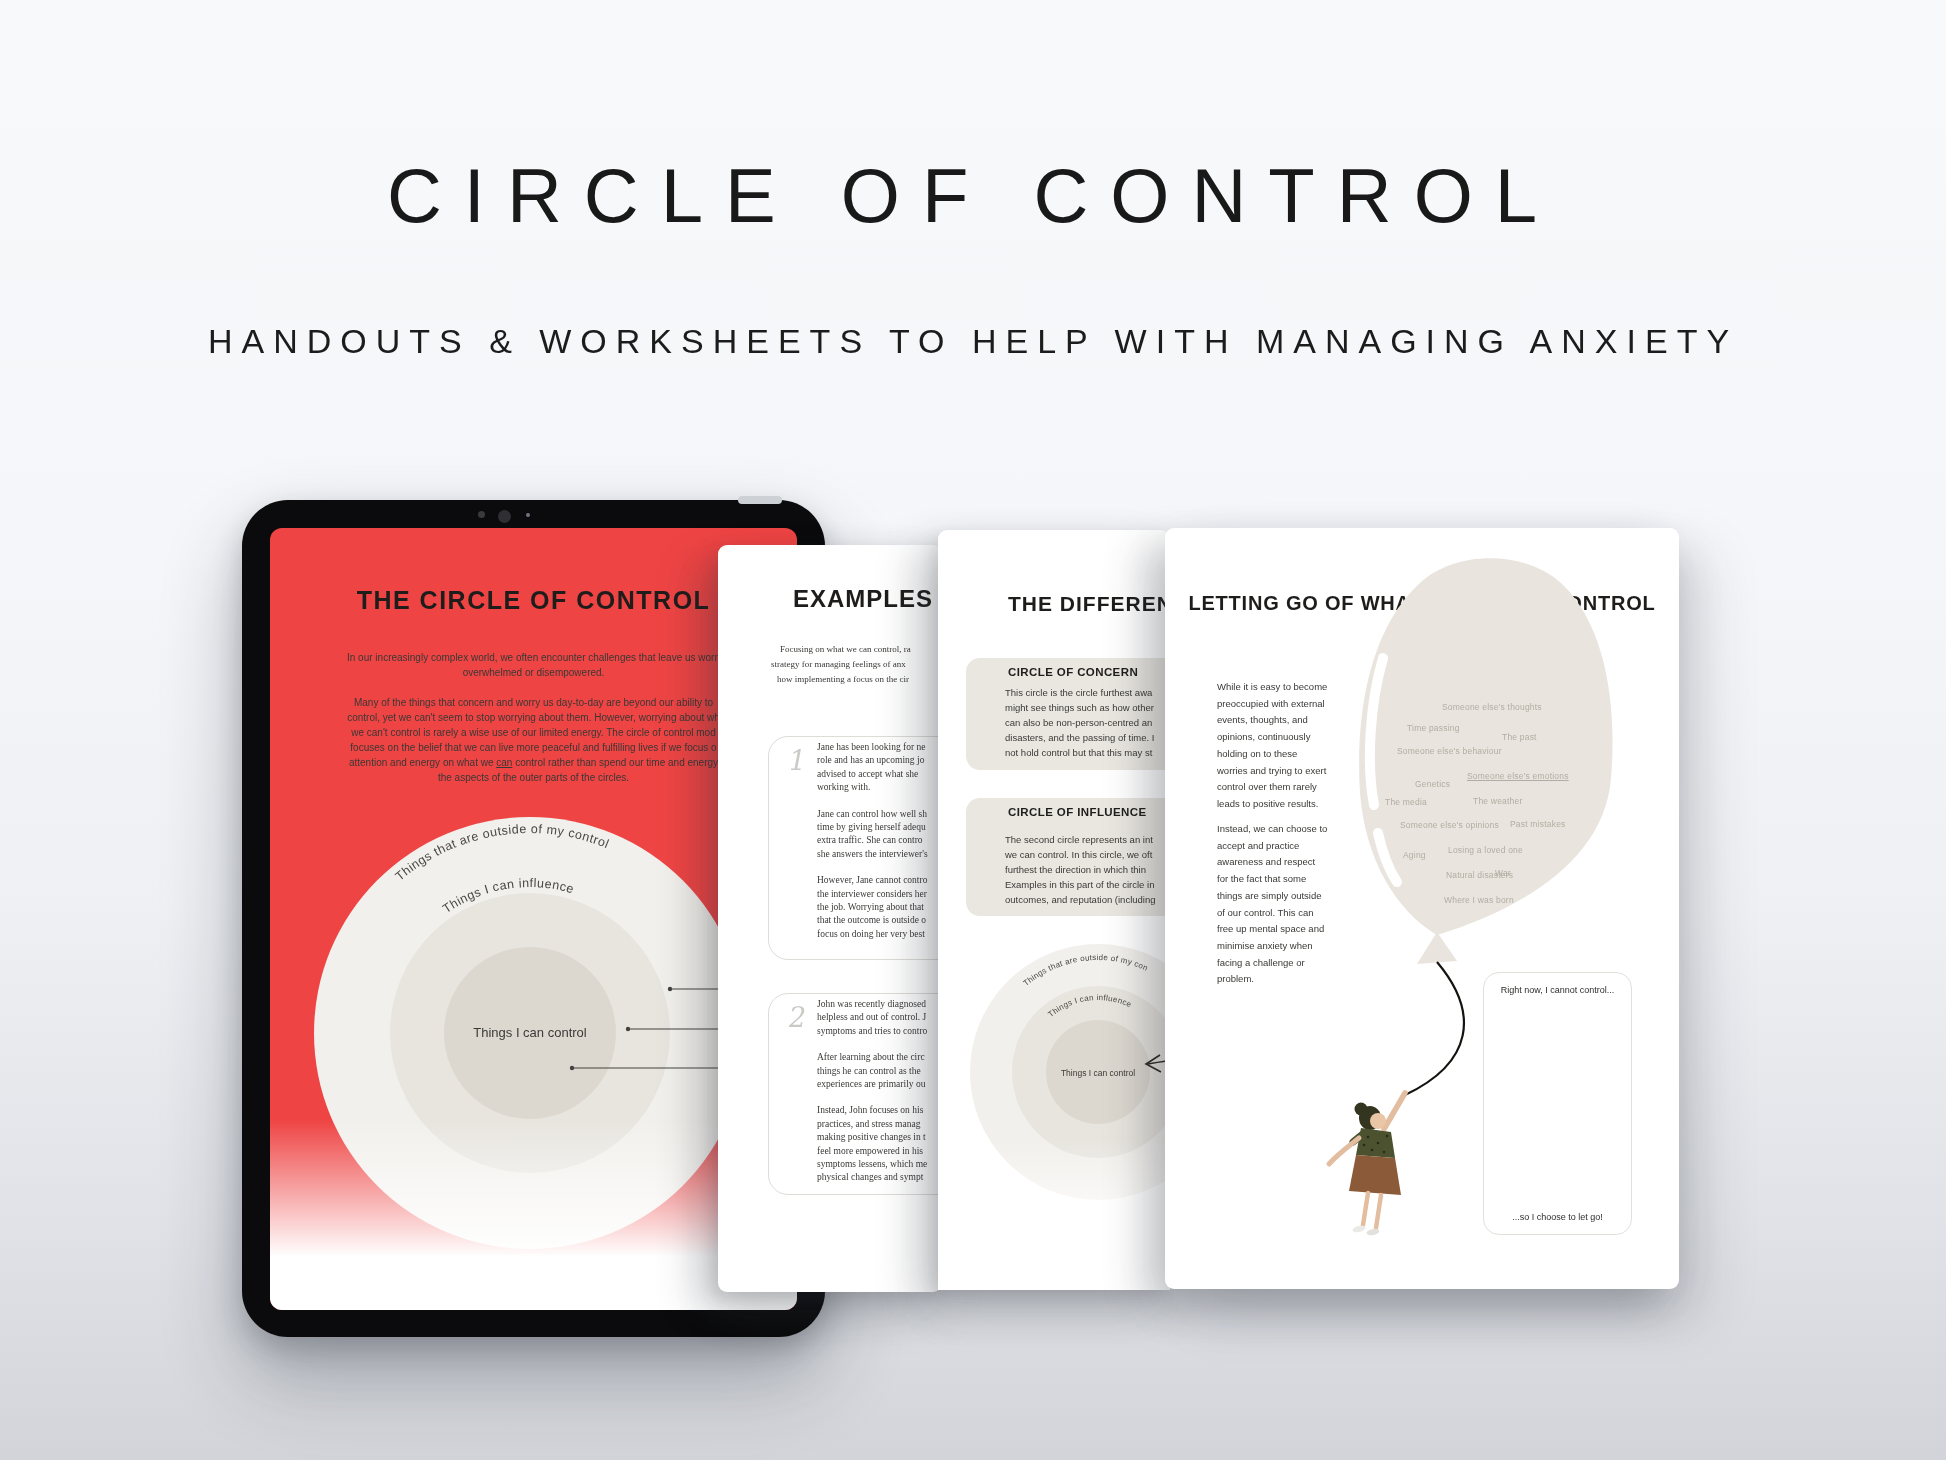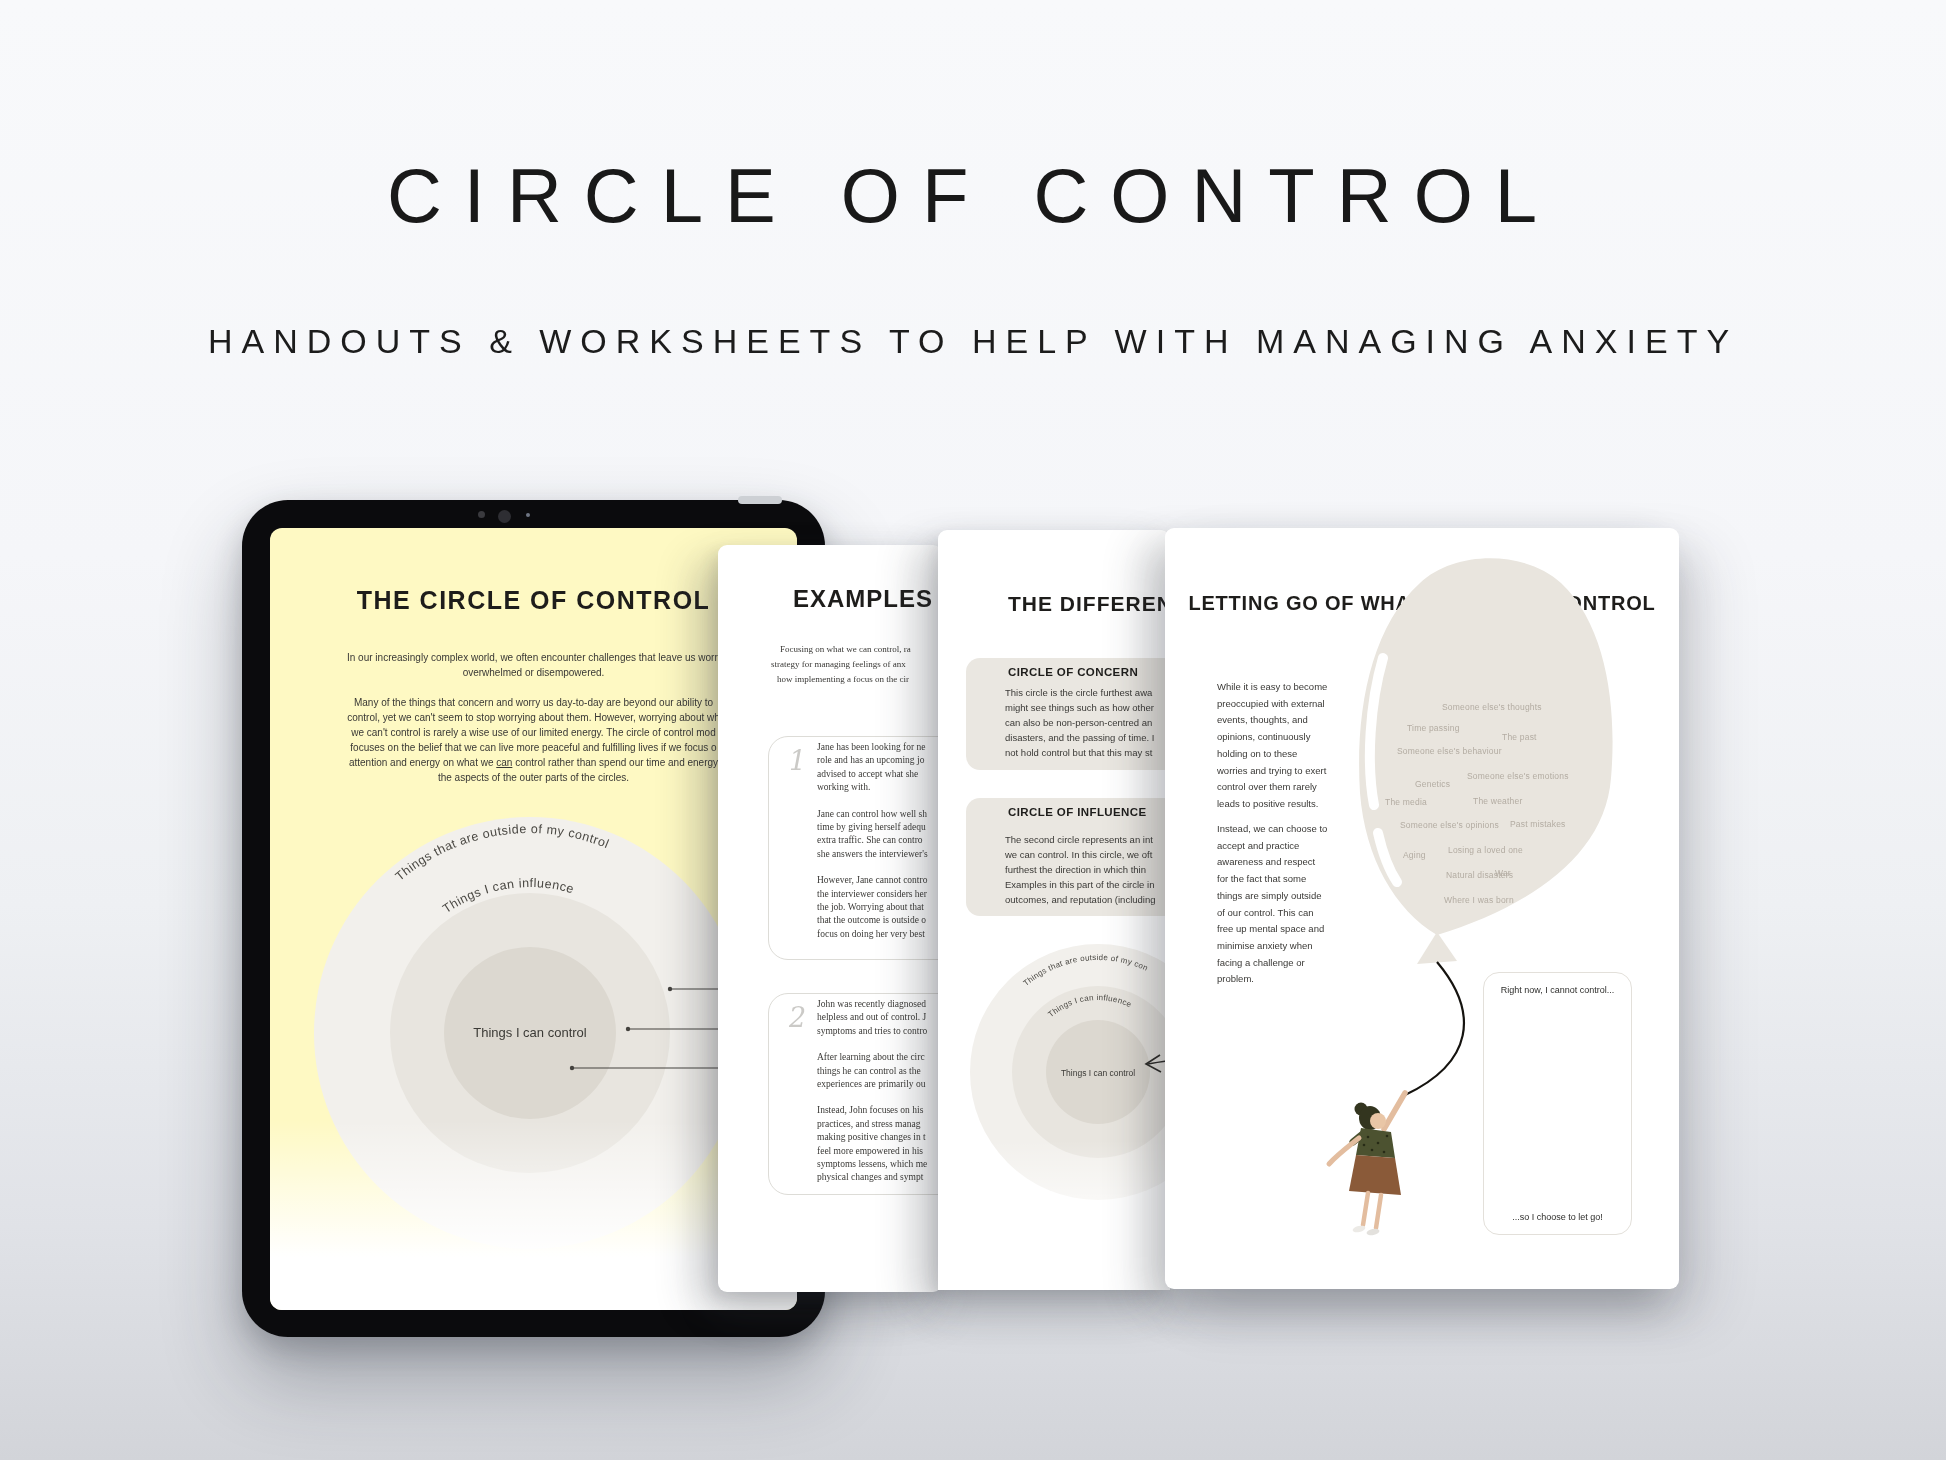"THE CIRCLE OF CONTROL" .screen { background: #fef9c3 -> #ef4444 }
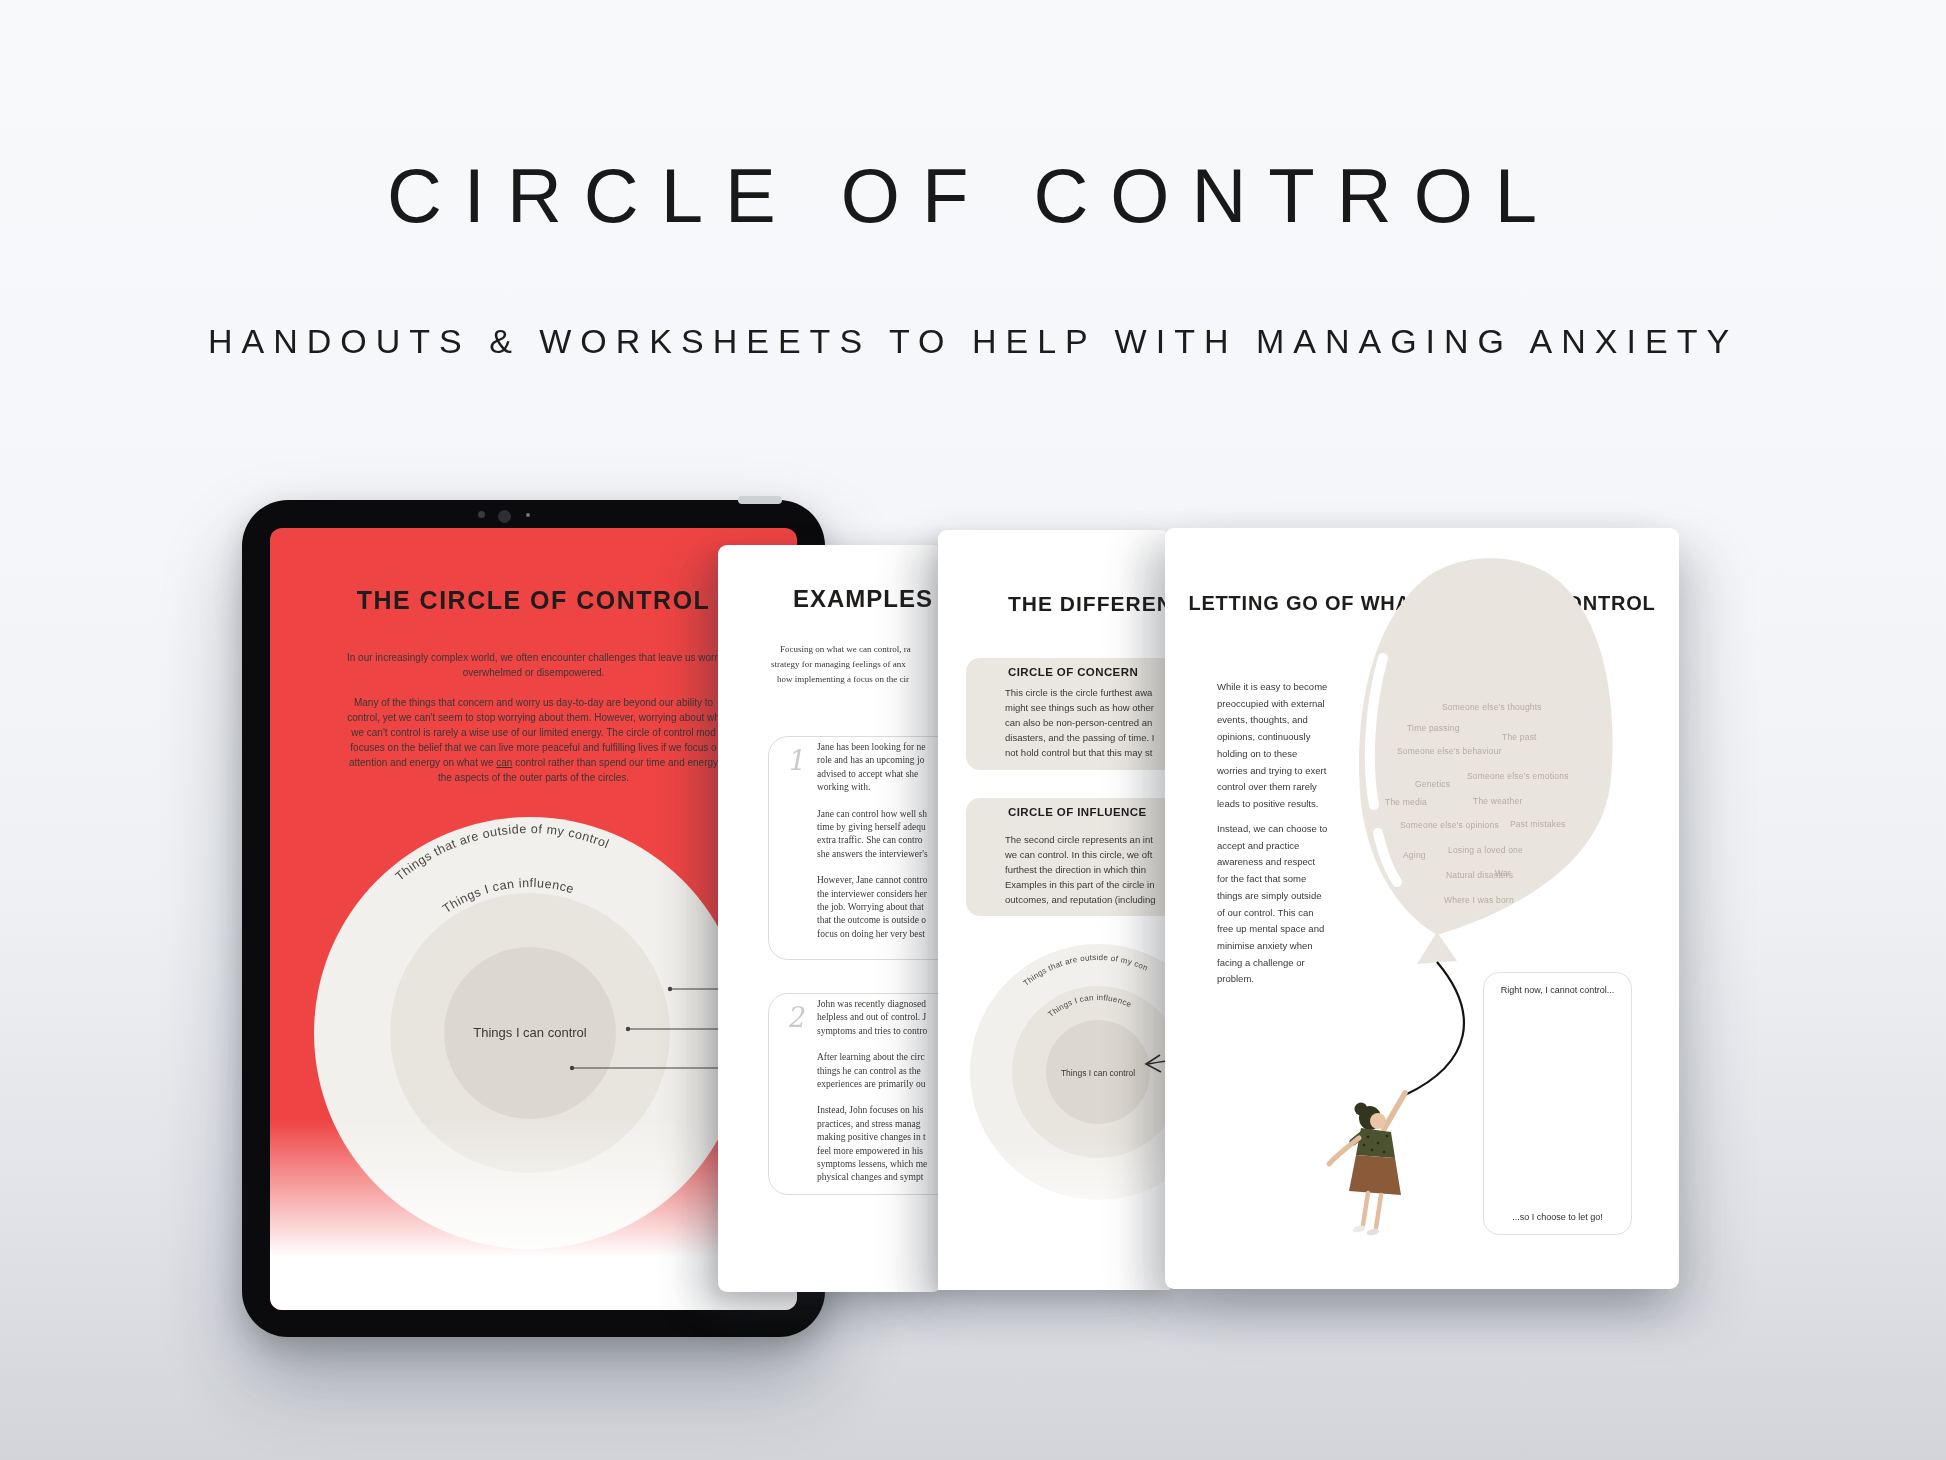"Someone else's emotions" span.bword { text-decoration: none -> underline }
